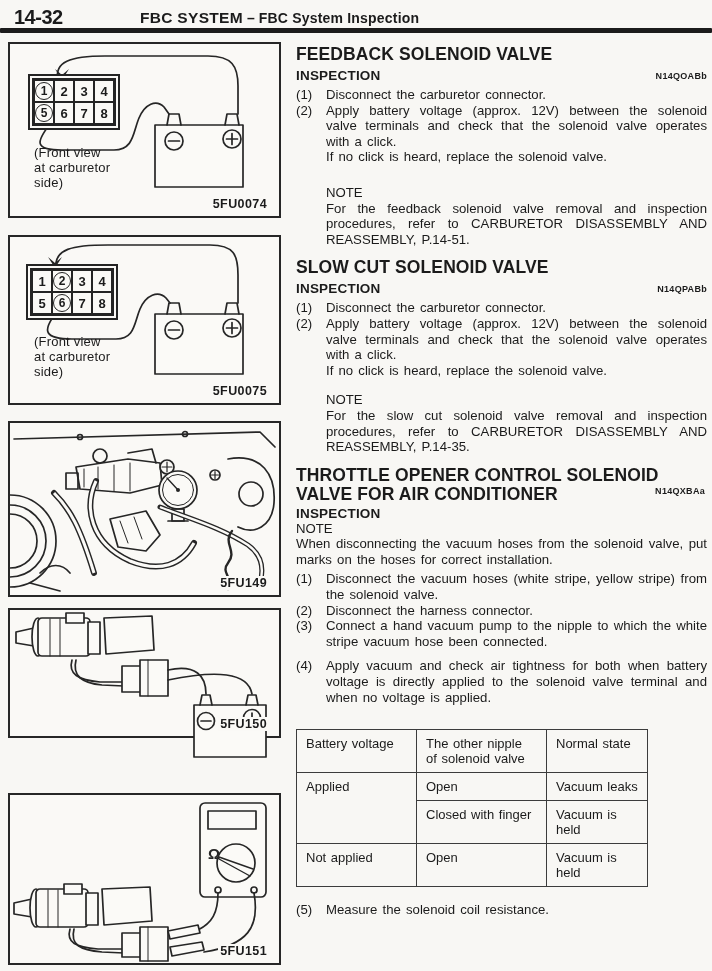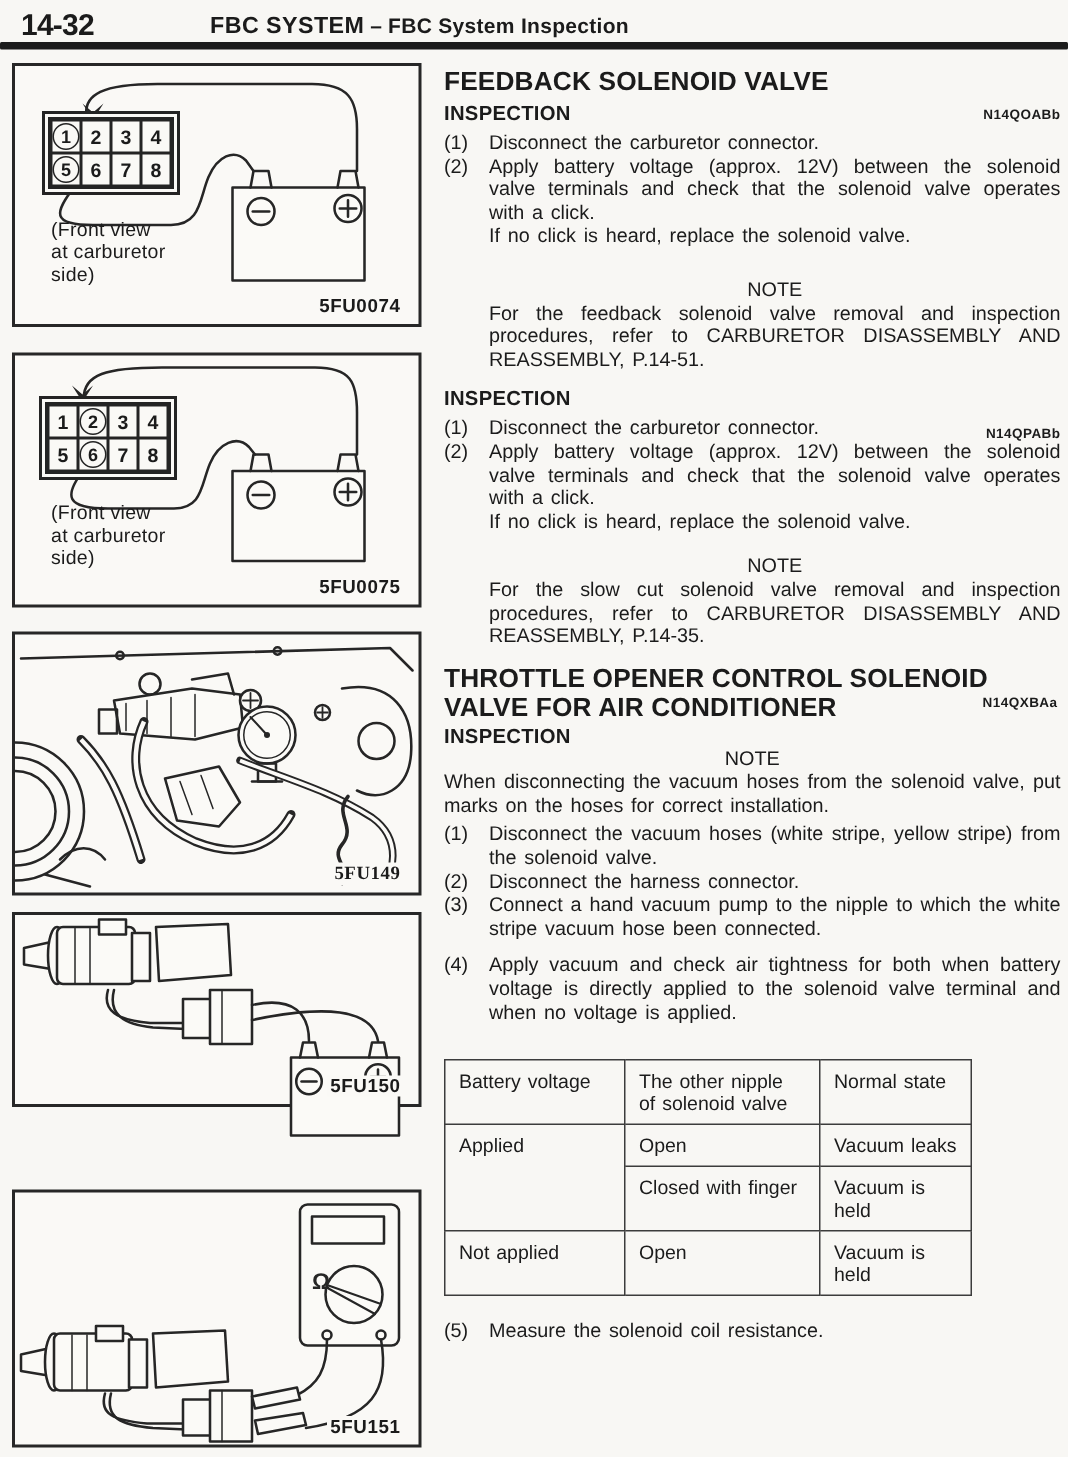"NOTE" .note-label { text-align: center -> none }
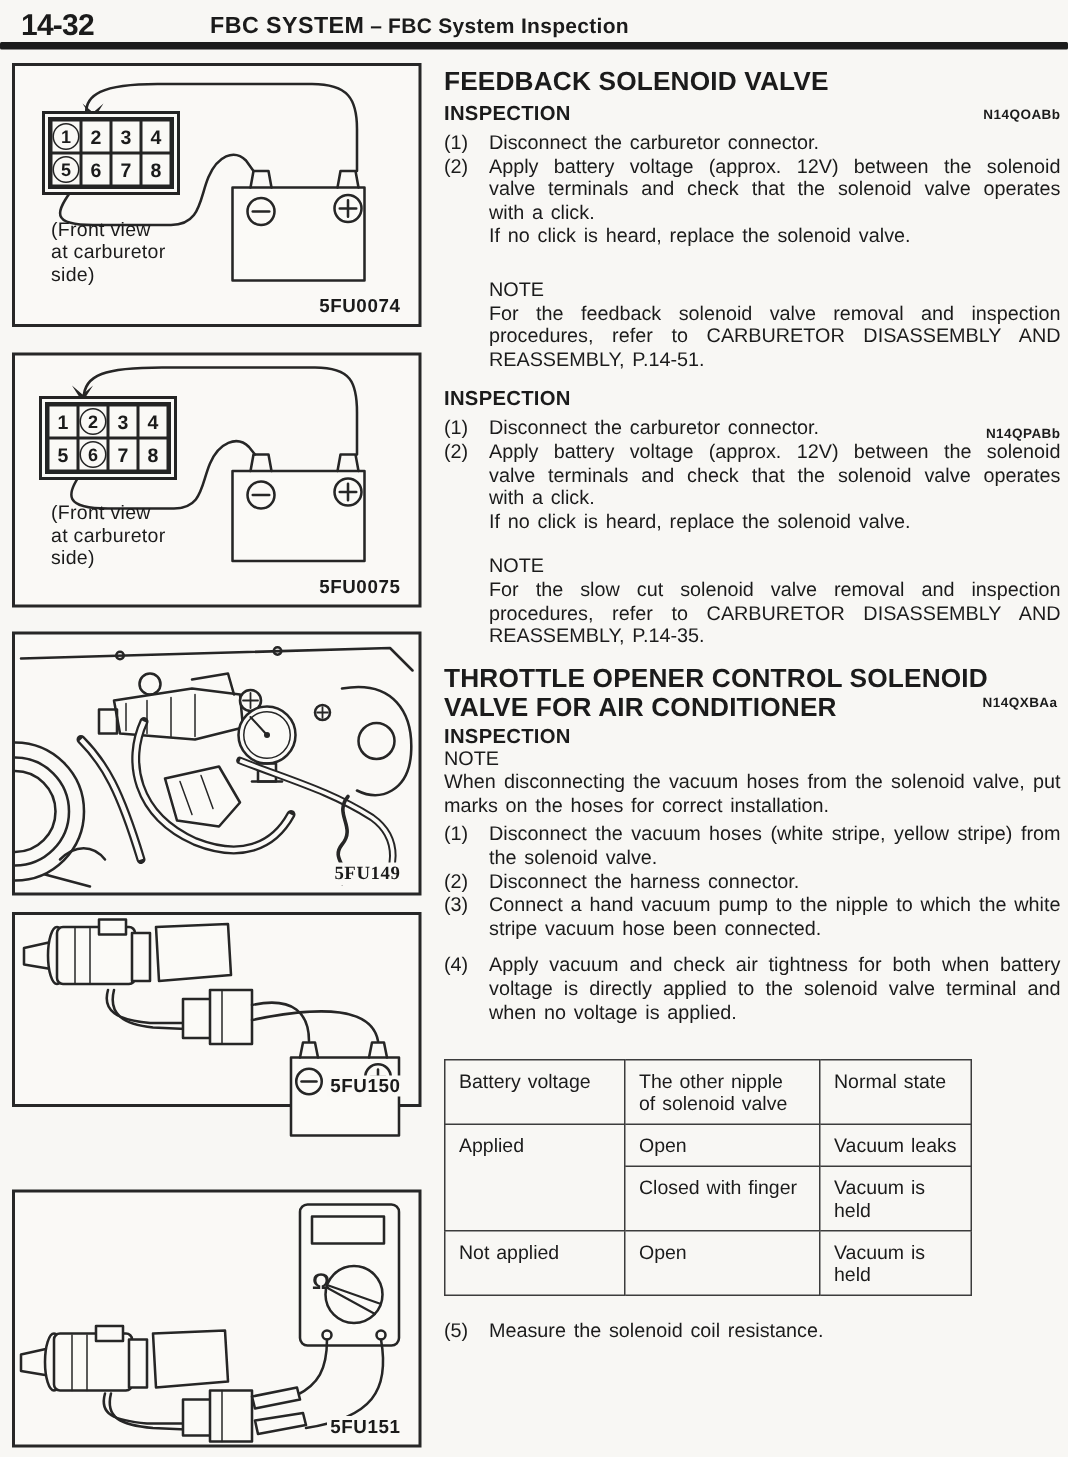"SLOW CUT SOLENOID VALVE" span { html: none -> <span>SLOW CUT SOLENOID VALVE</span> }
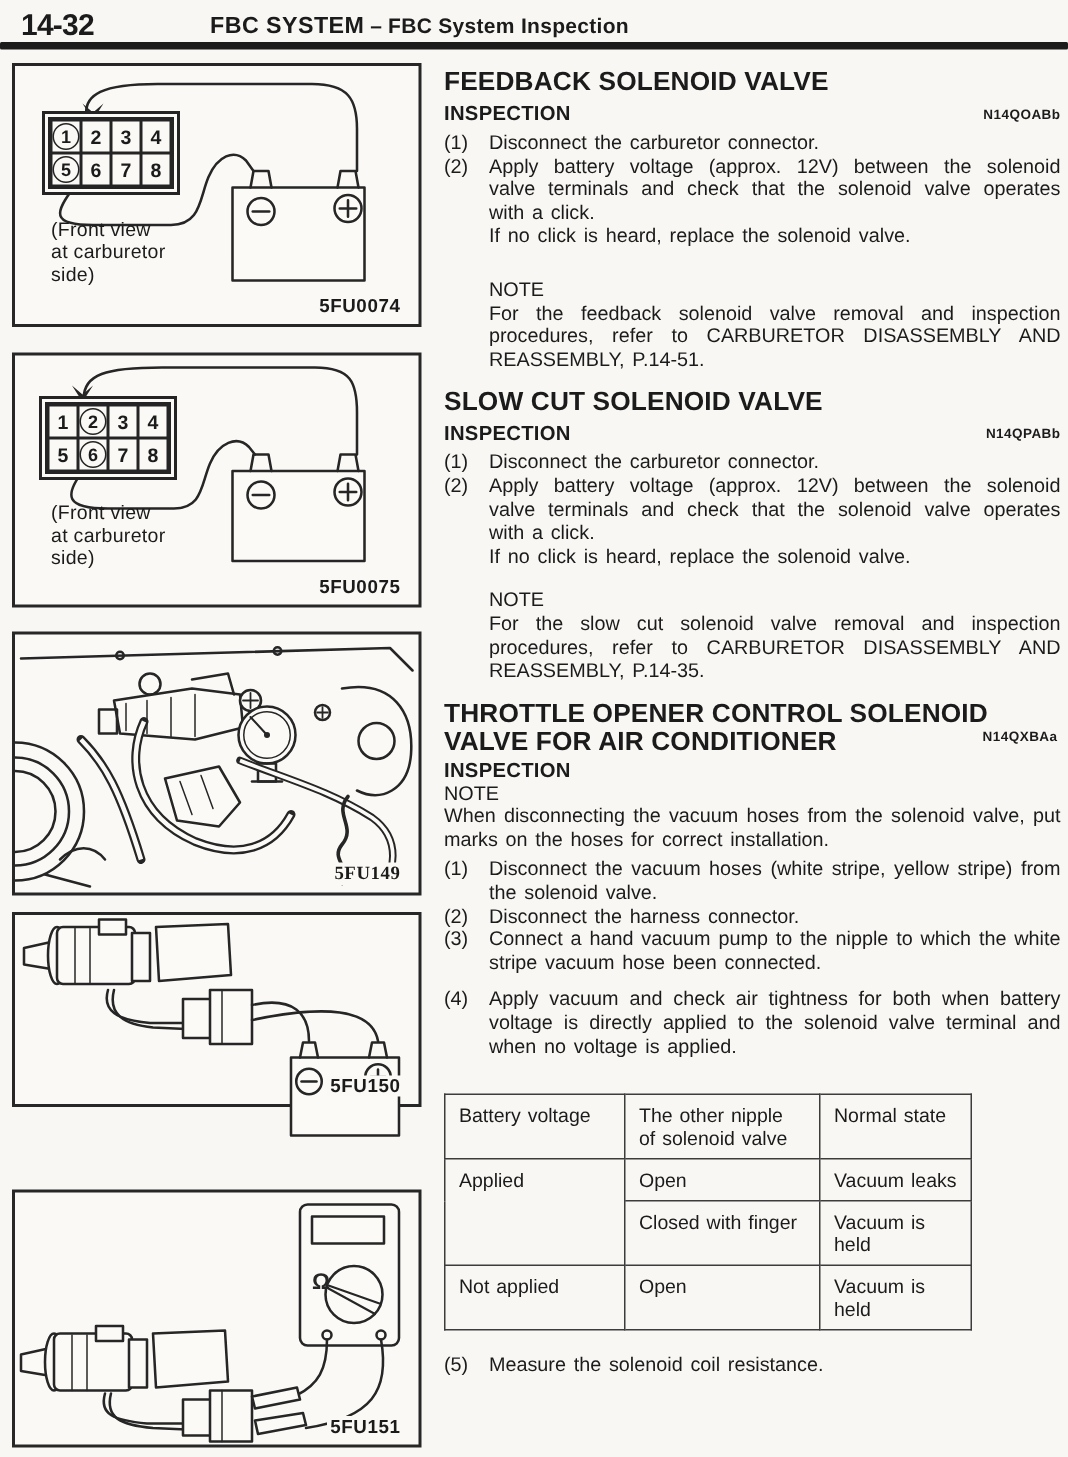"5FU149" figure.figbox { font-family: Liberation Serif, serif -> none }
